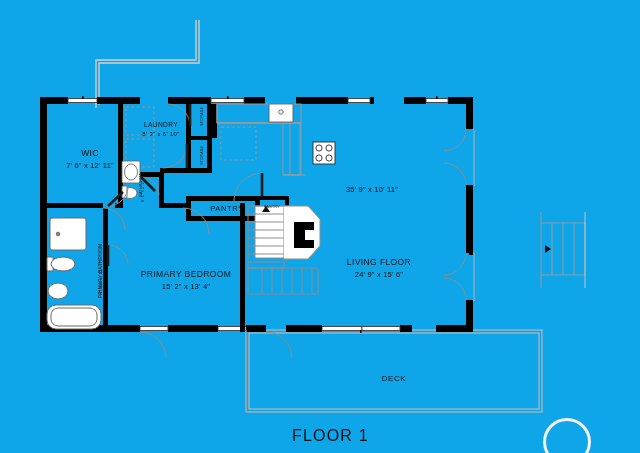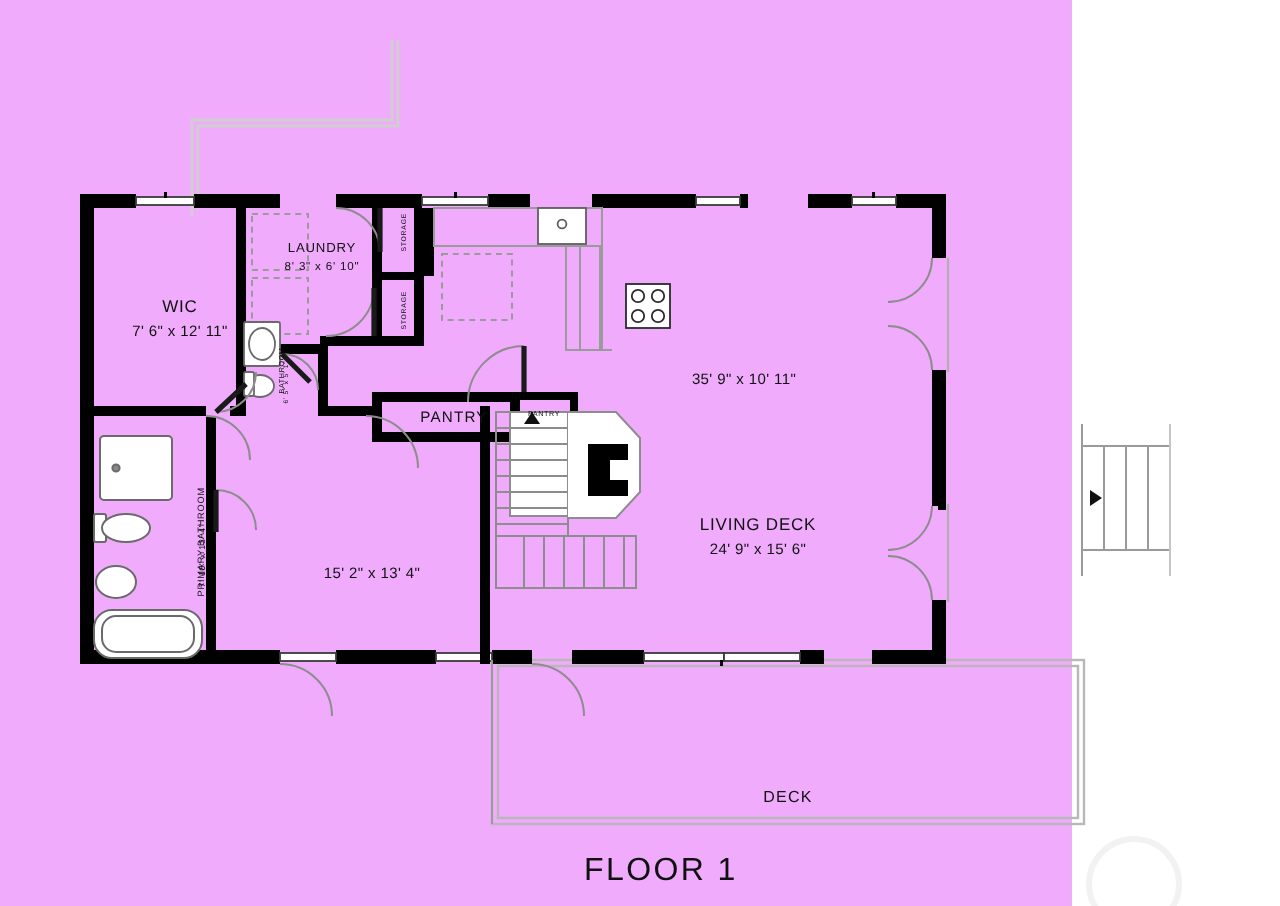"WIC" #plan { background: #f0abfc -> #0ea5e9; width: 536px -> 640px }
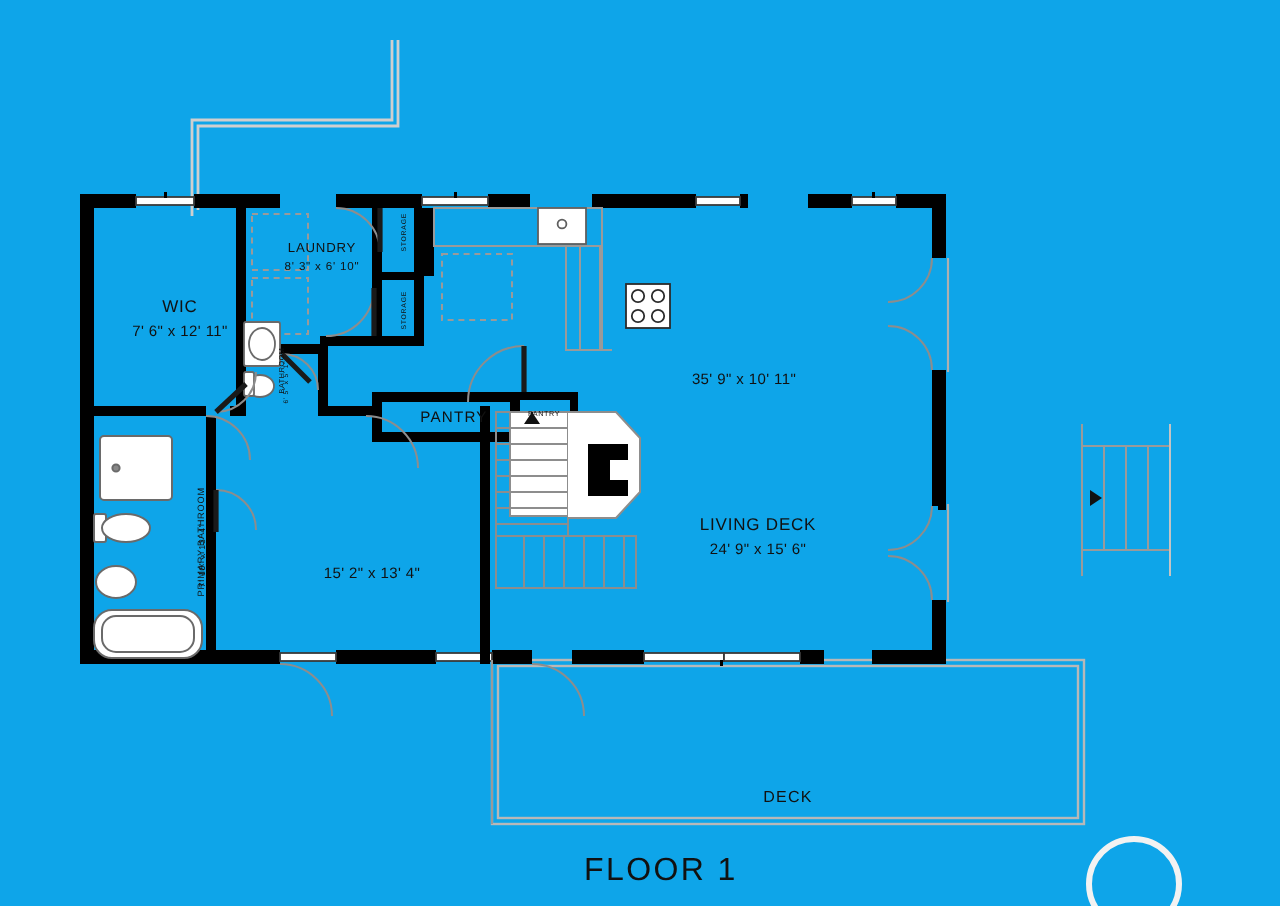"LIVING DECK" span { text: DECK -> FLOOR }
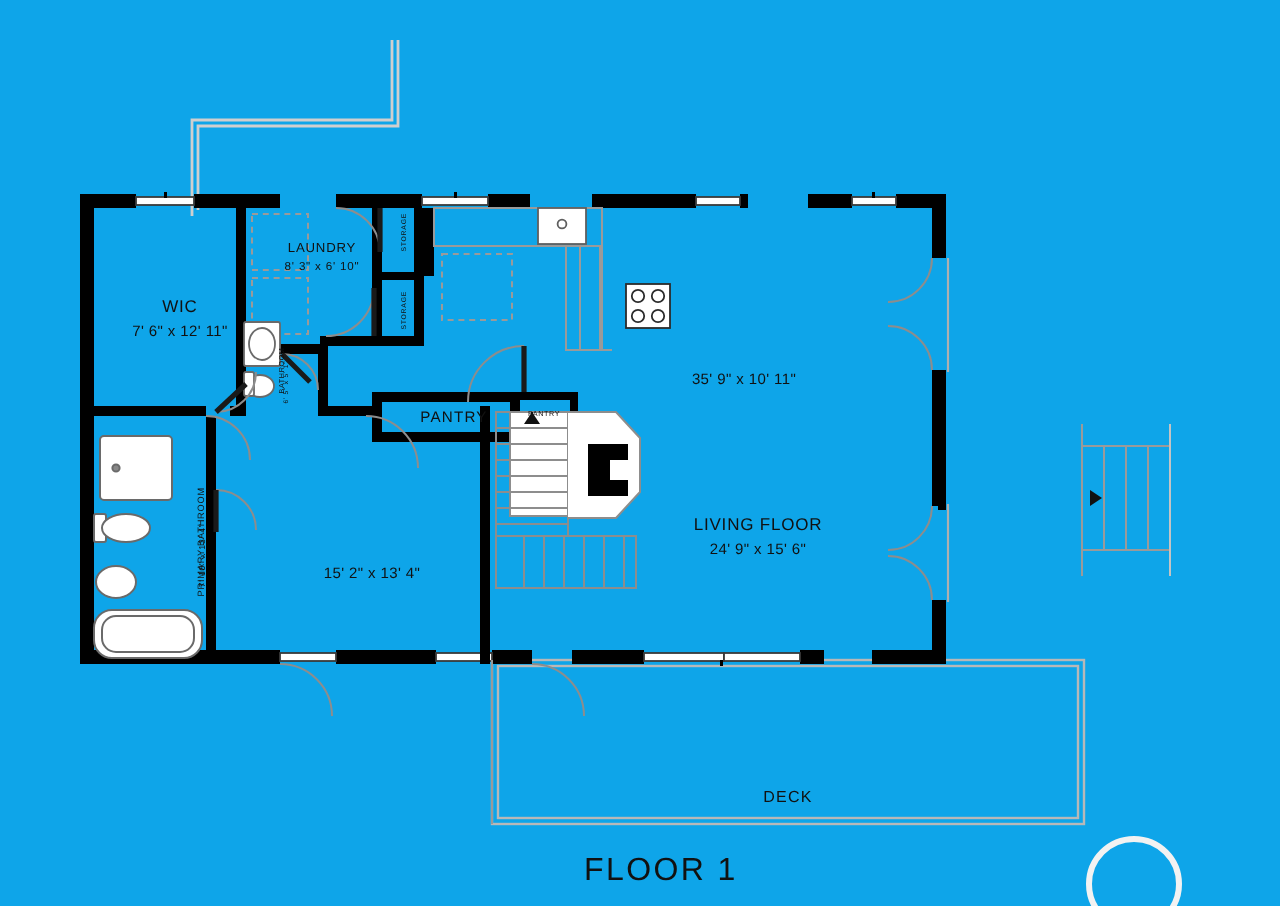"PRIMARY BEDROOM" div.lbl { html: none -> <div> <span>PRIMARY BEDROOM</span> </div> }
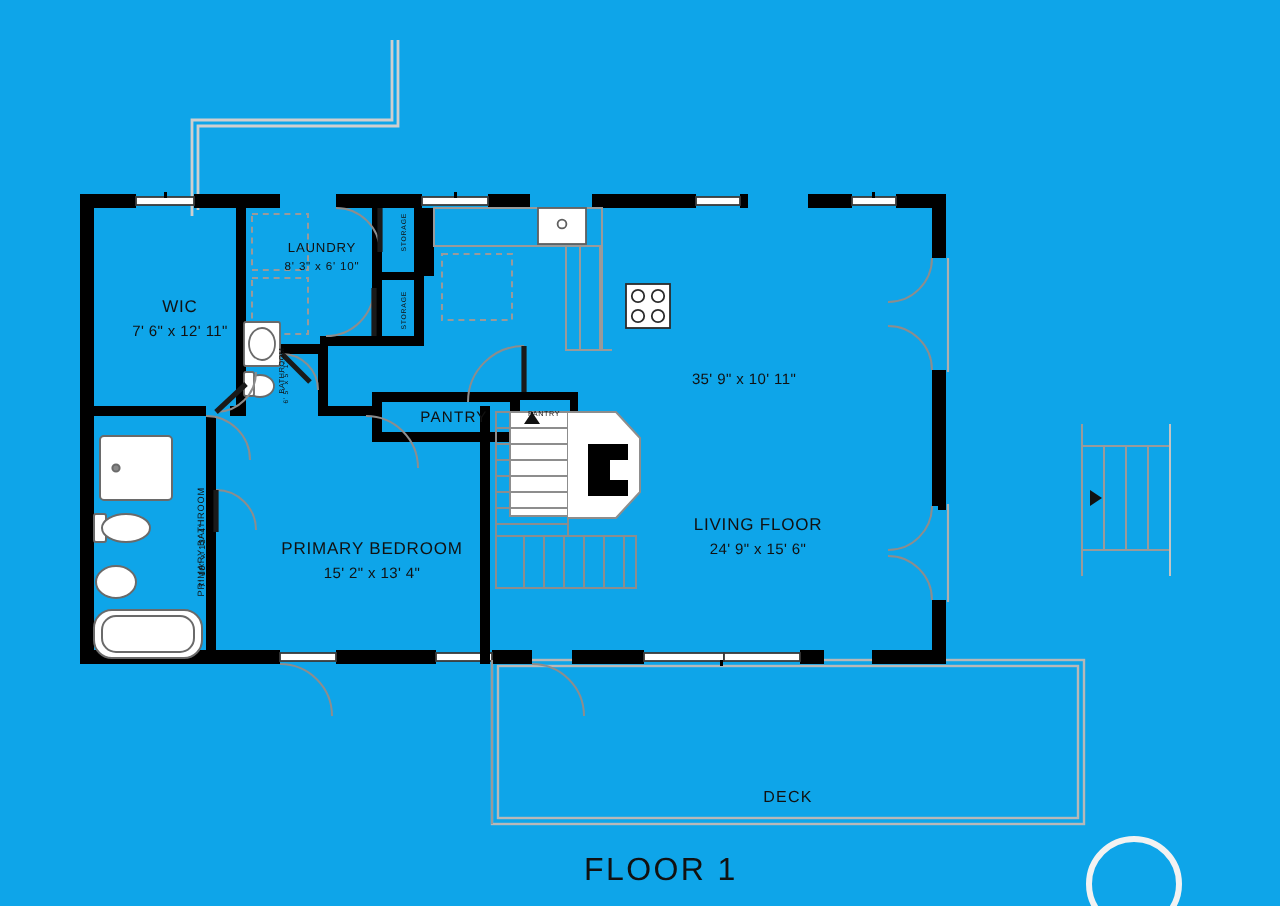"DECK" div.lbl { margin-top: 20px -> none }
